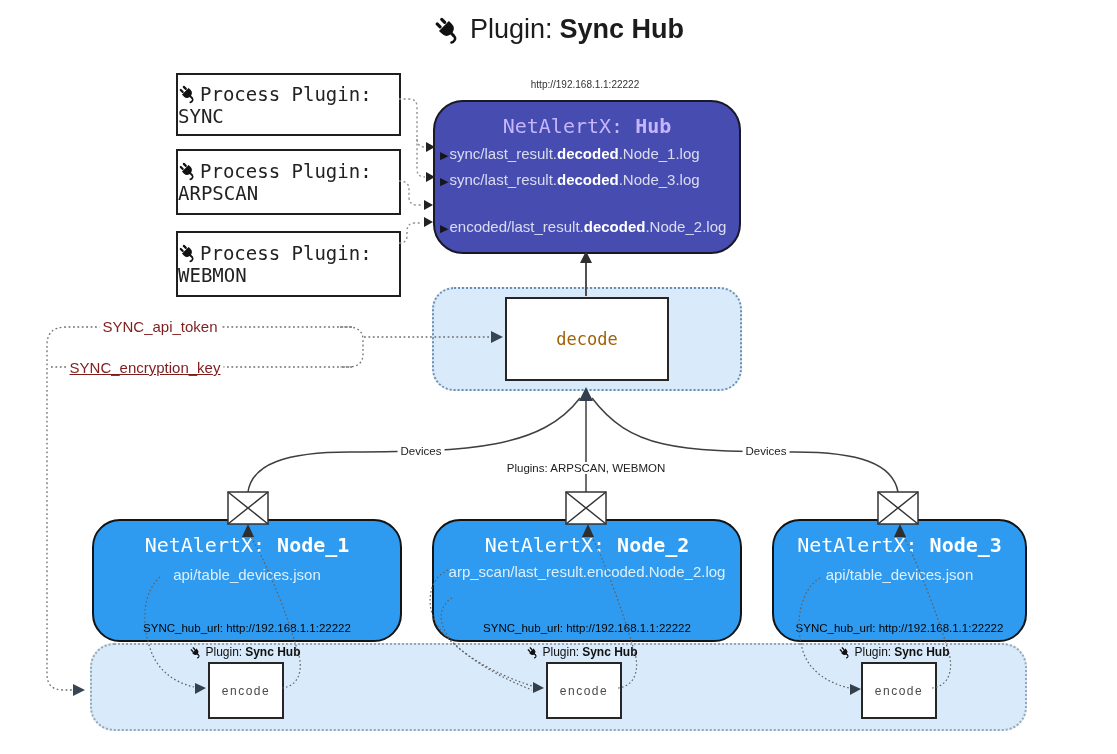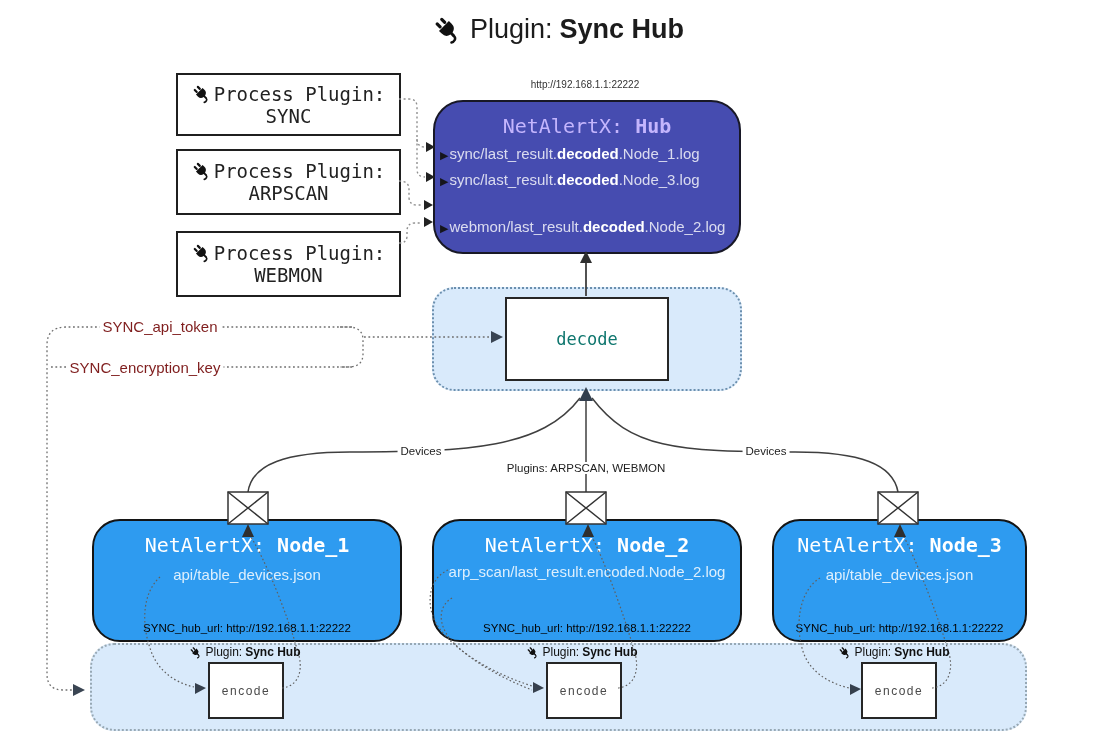"Process Plugin:" .pbox { align-items: center -> none }
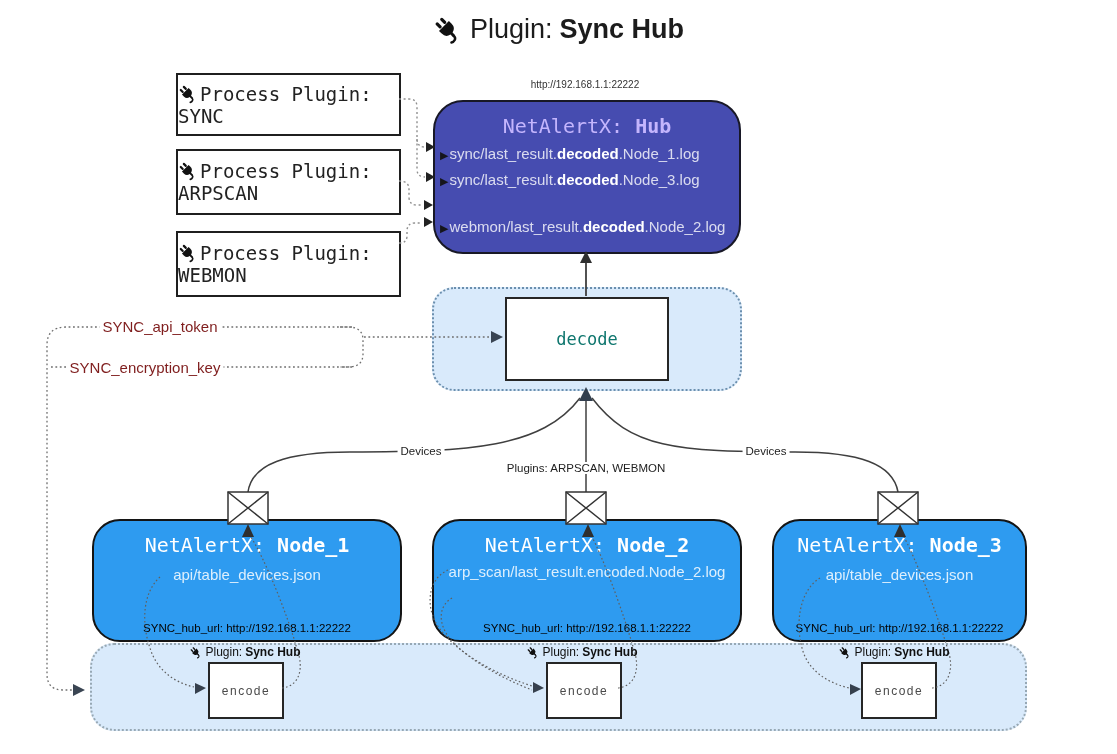"webmon/last_result." span { text: webmon/last -> encoded/last }
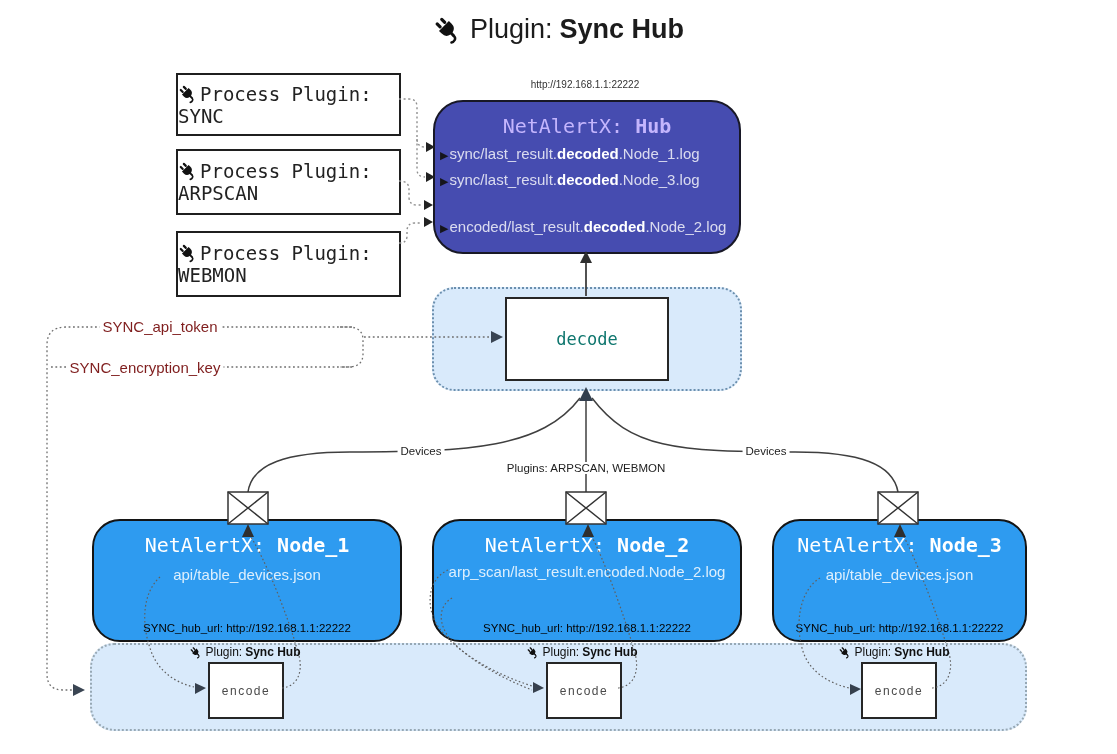"decode" .decode-box { color: #0f766e -> #a16207 }
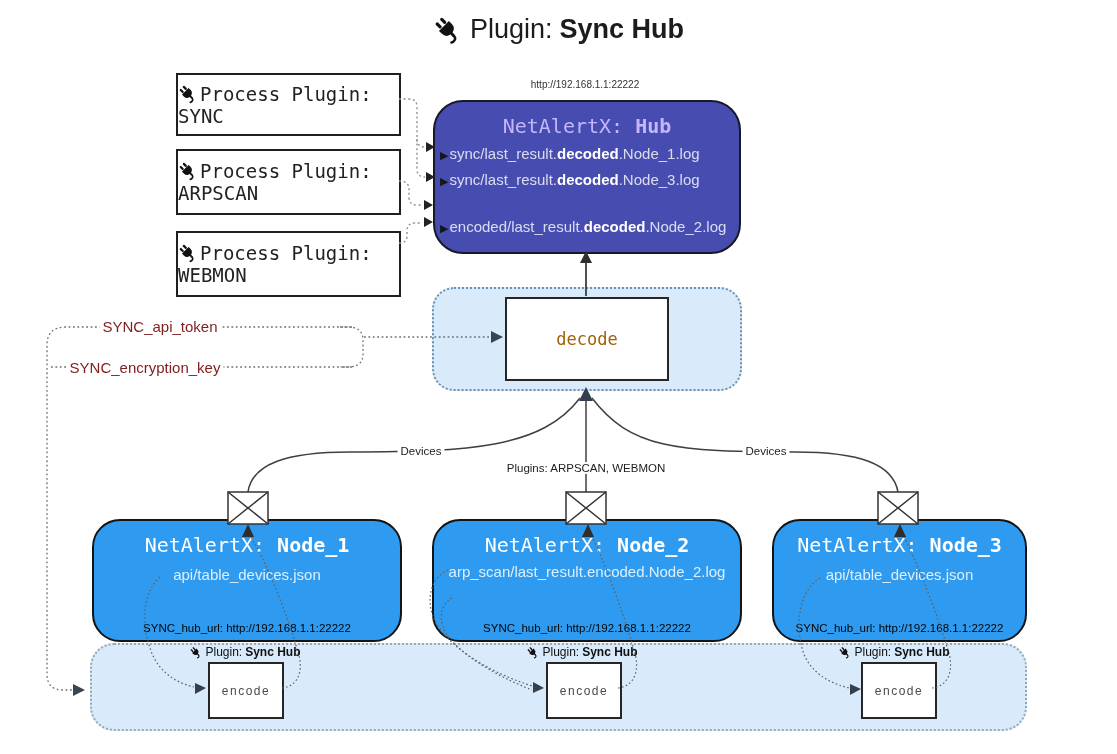"SYNC_encryption_key" div.lbl { text-decoration: none -> underline }
